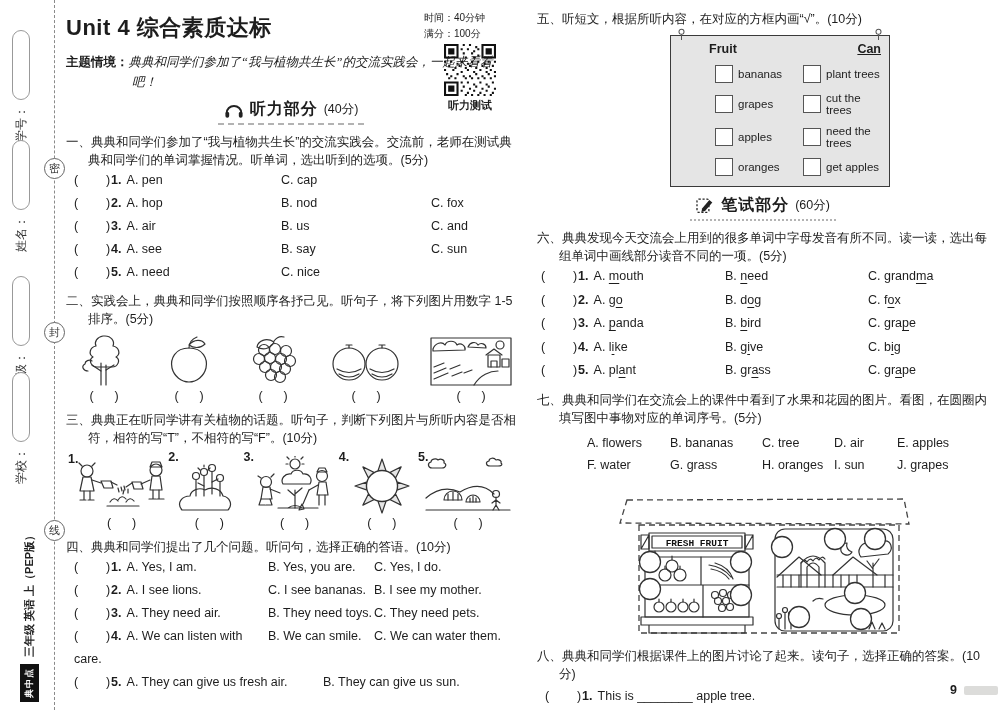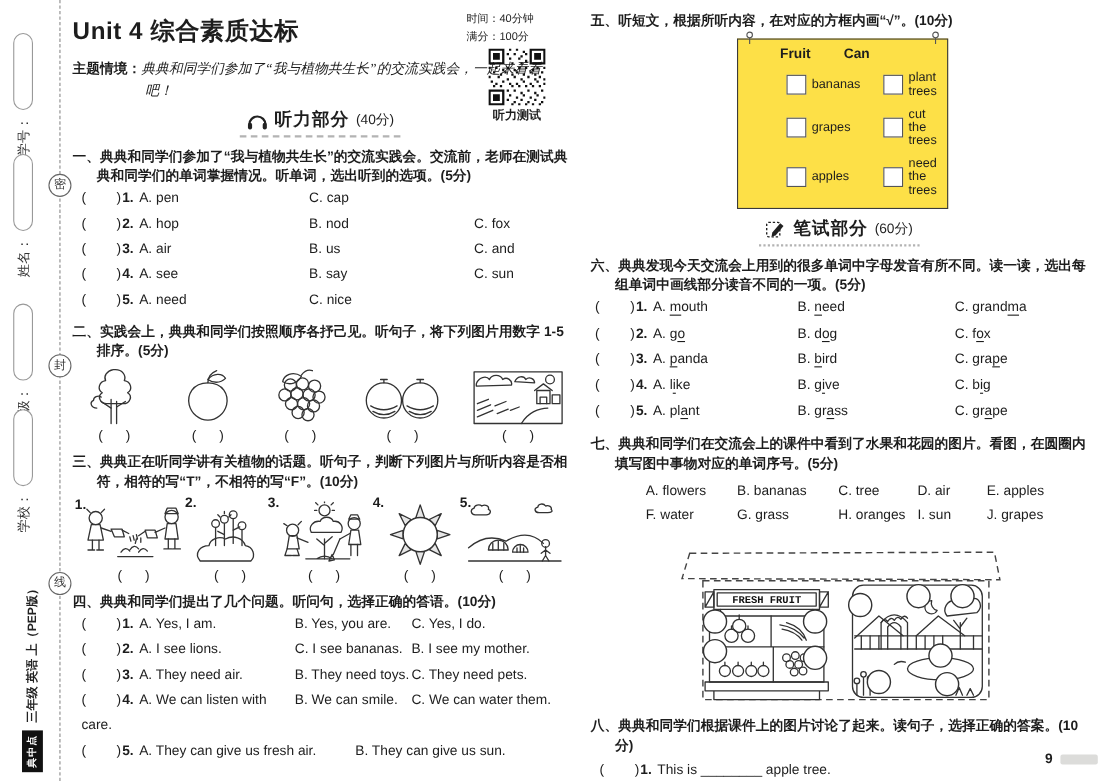"五、听短文，根据所听内容，在对应的方框内画“√”。(10分)" .h { font-weight: 700 -> 400 }
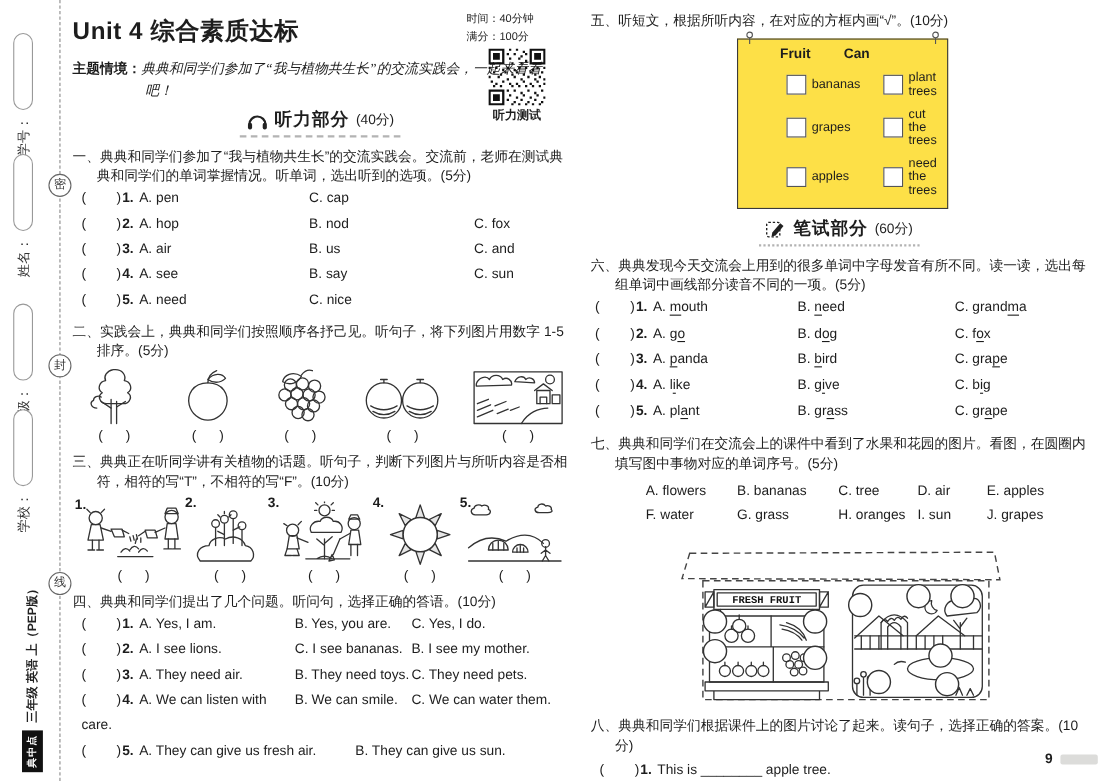"Fruit" .board { background: #fde047 -> #e5e5e5; width: 192px -> 220px }
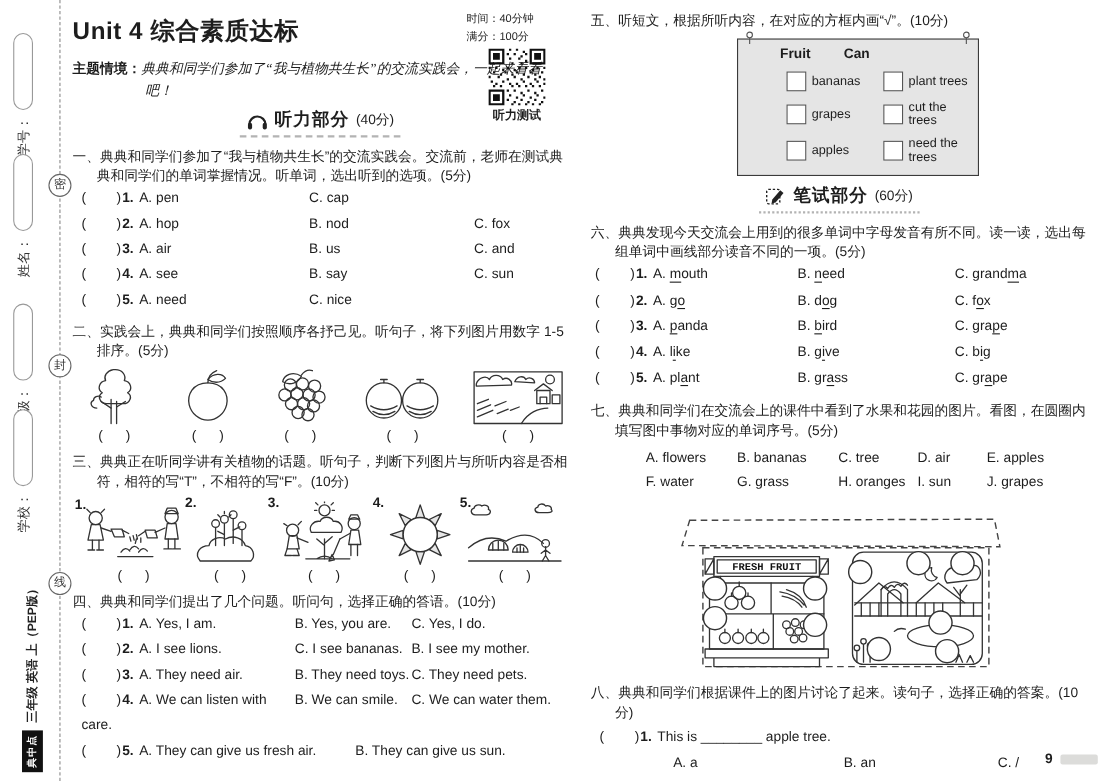"Can" .bh2 { text-align: left -> right; text-decoration: none -> underline }
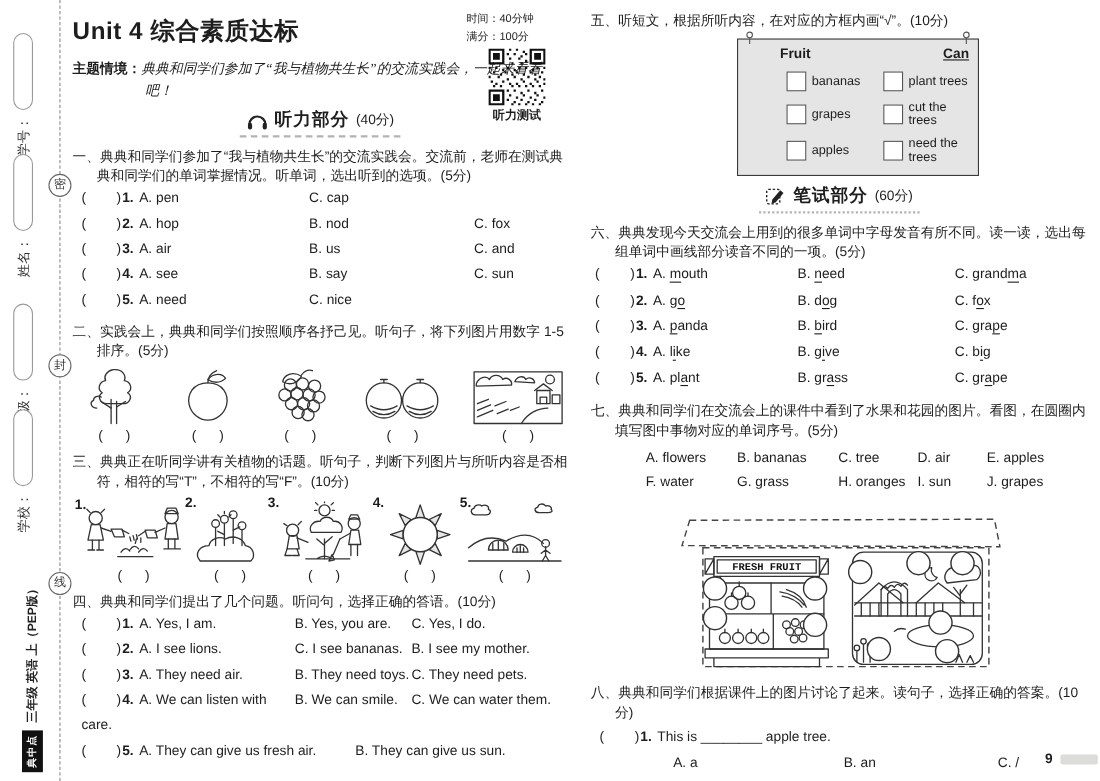"oranges" div.brow { html: none -> <div> <span> <span></span> <span>oranges</span> </span> <span> <span></span> <span>get apples</span> </span> </div> }
